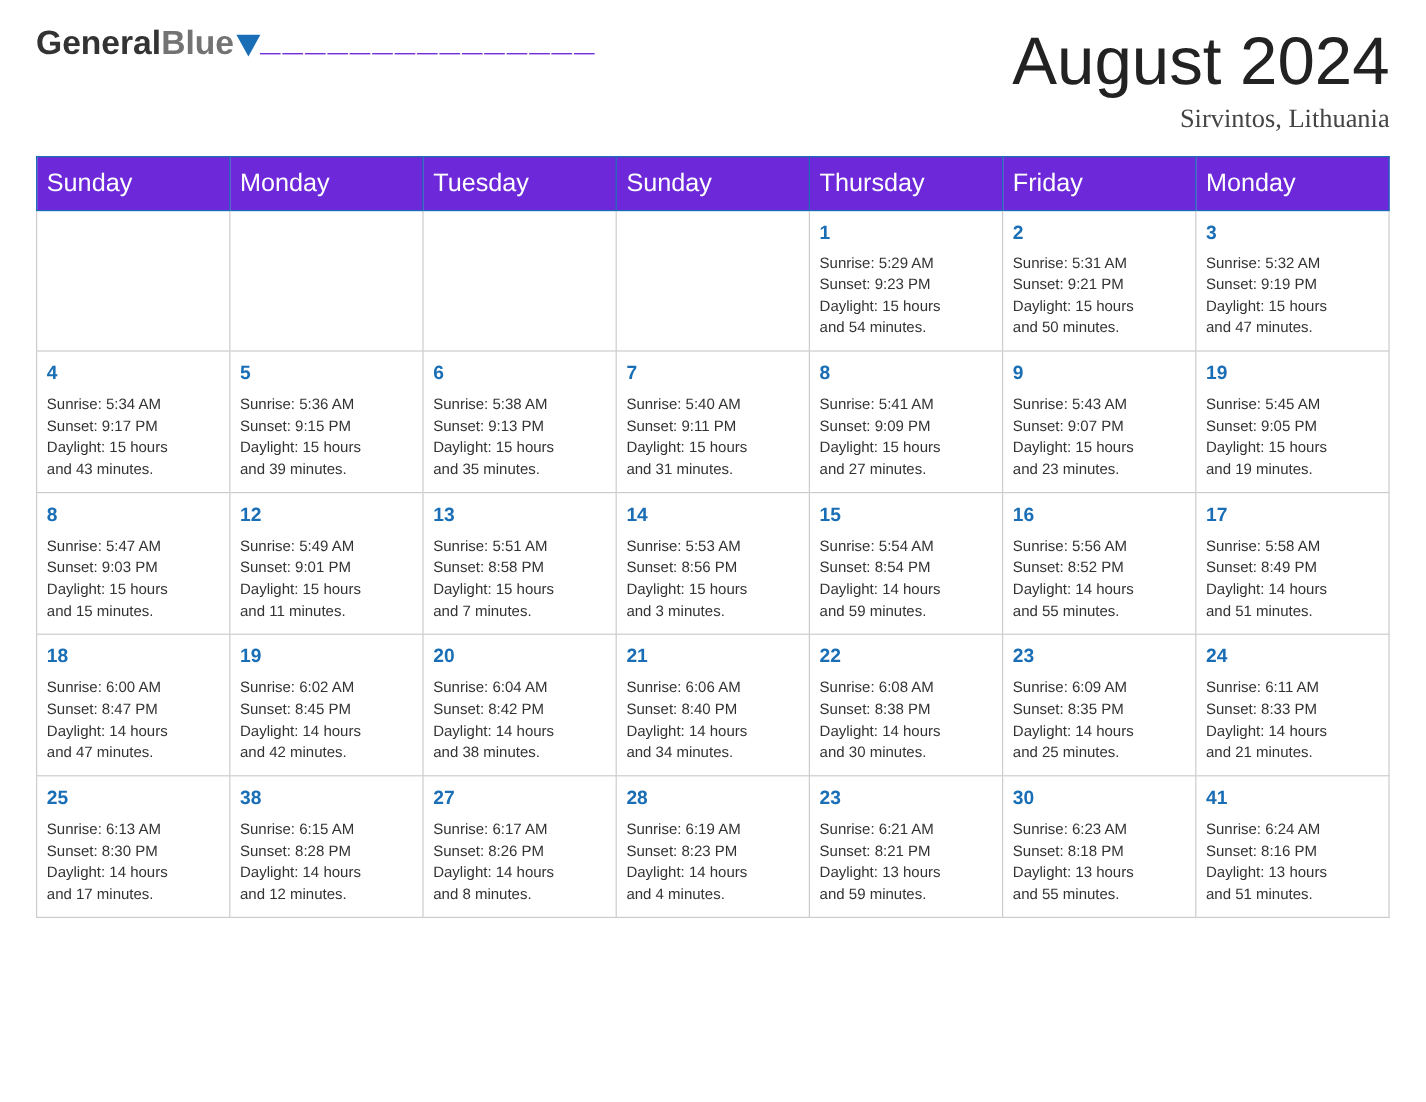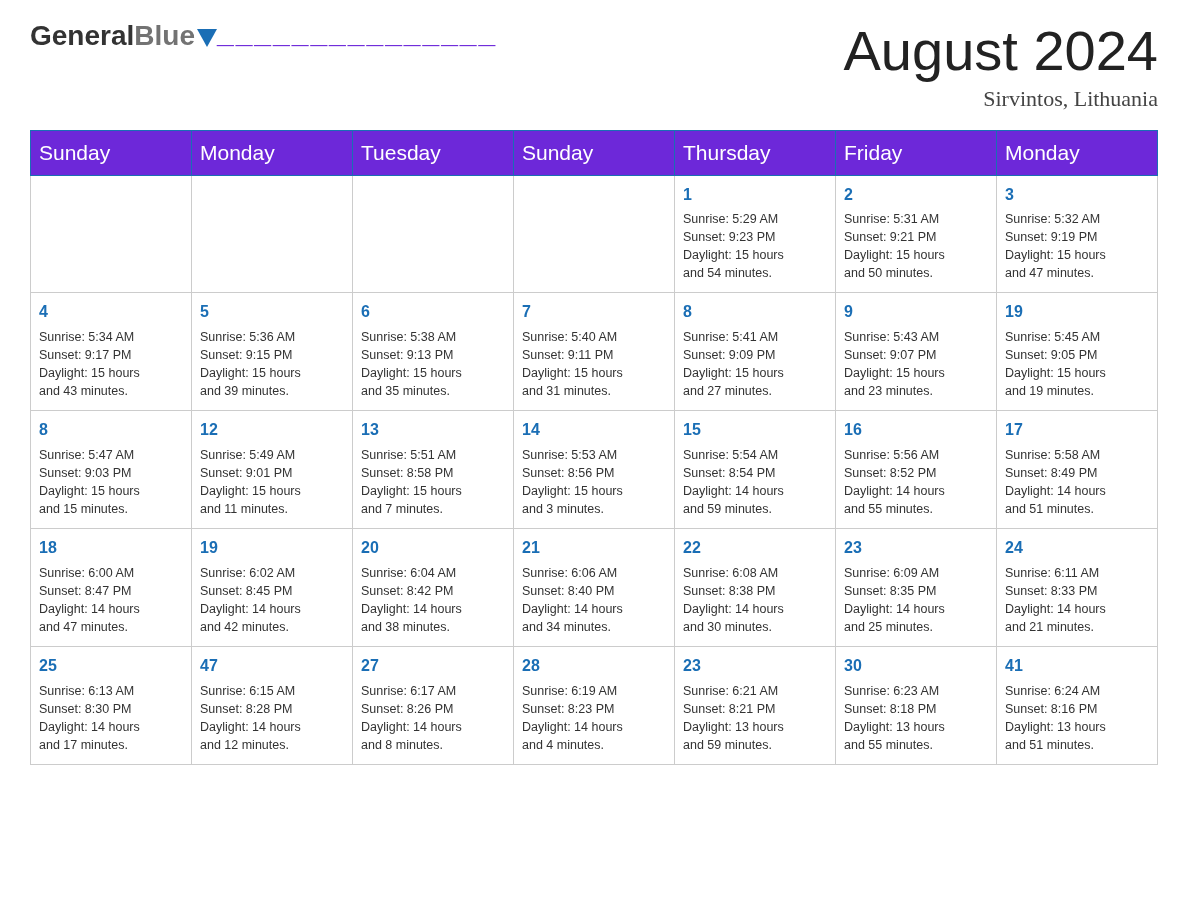"47" span.day-num { text: 47 -> 38 }
